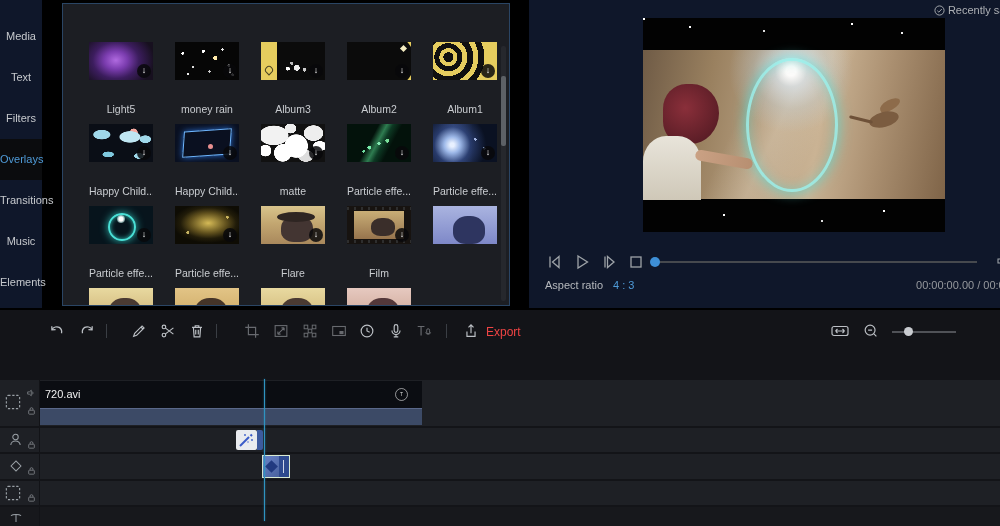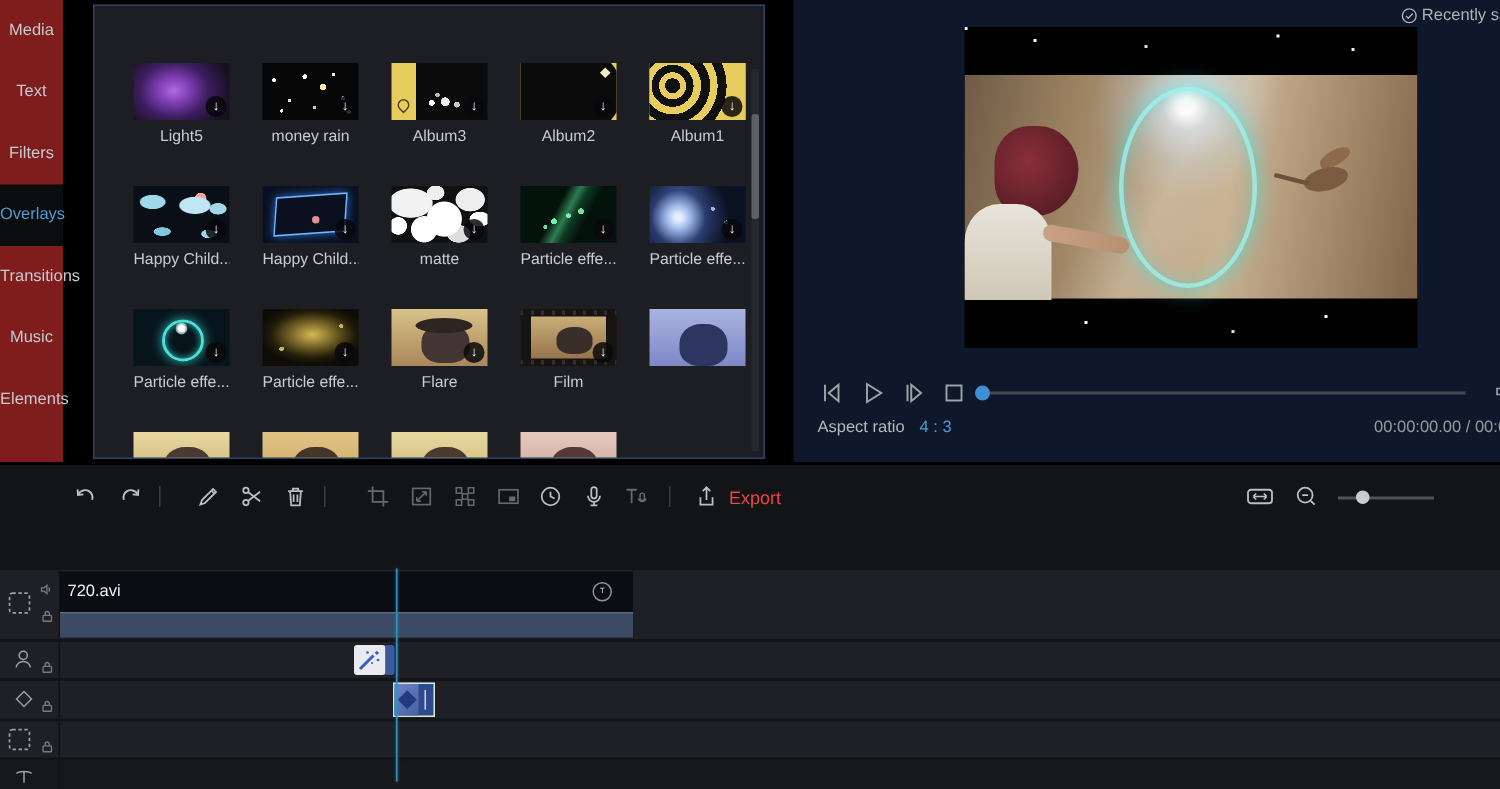"Media" .sidebar { background: #7f1d1d -> #0f172a; padding-top: 0 -> 16px }
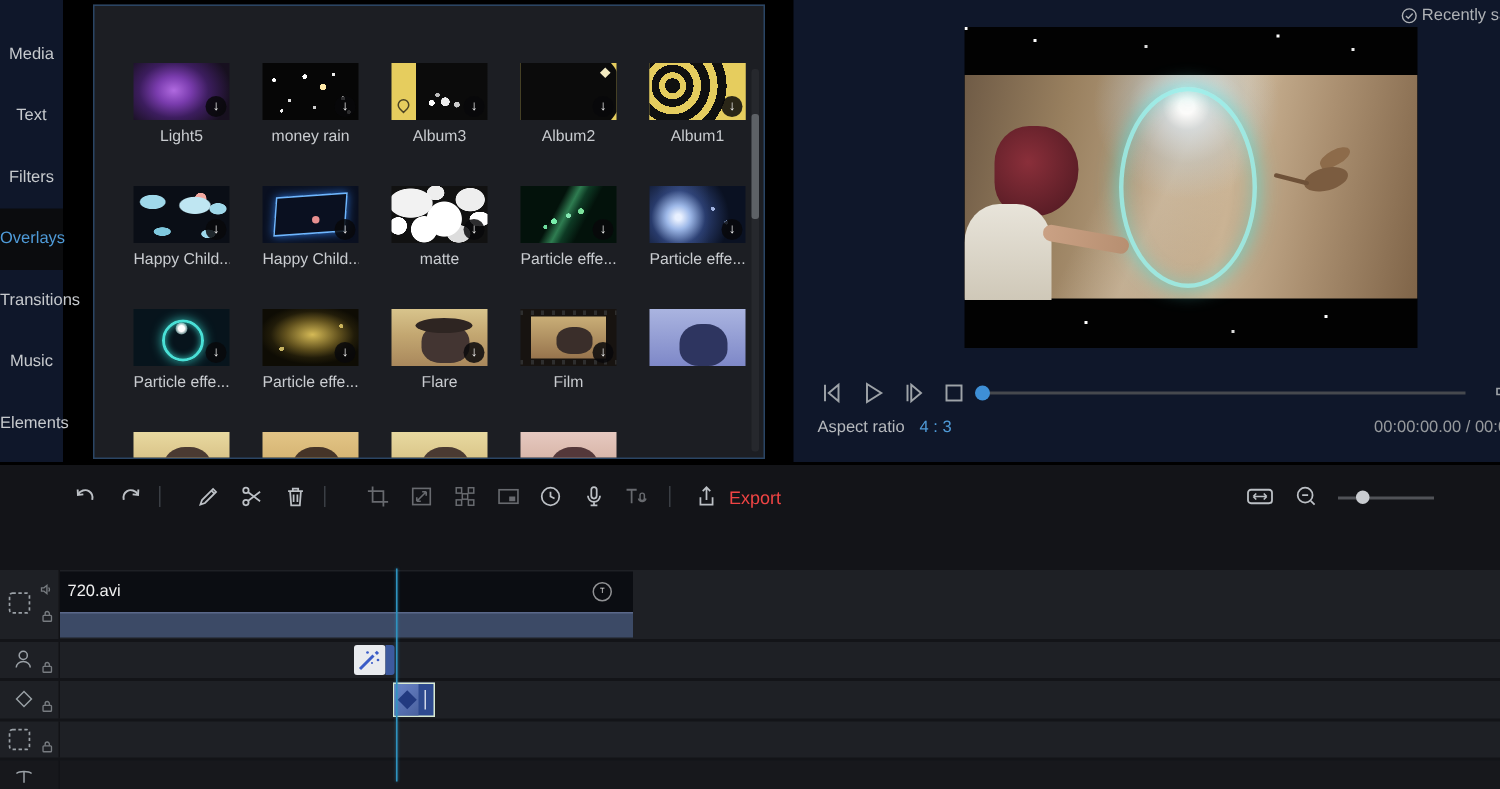"Light5" .cell-label { margin-top: 5px -> 23px }
